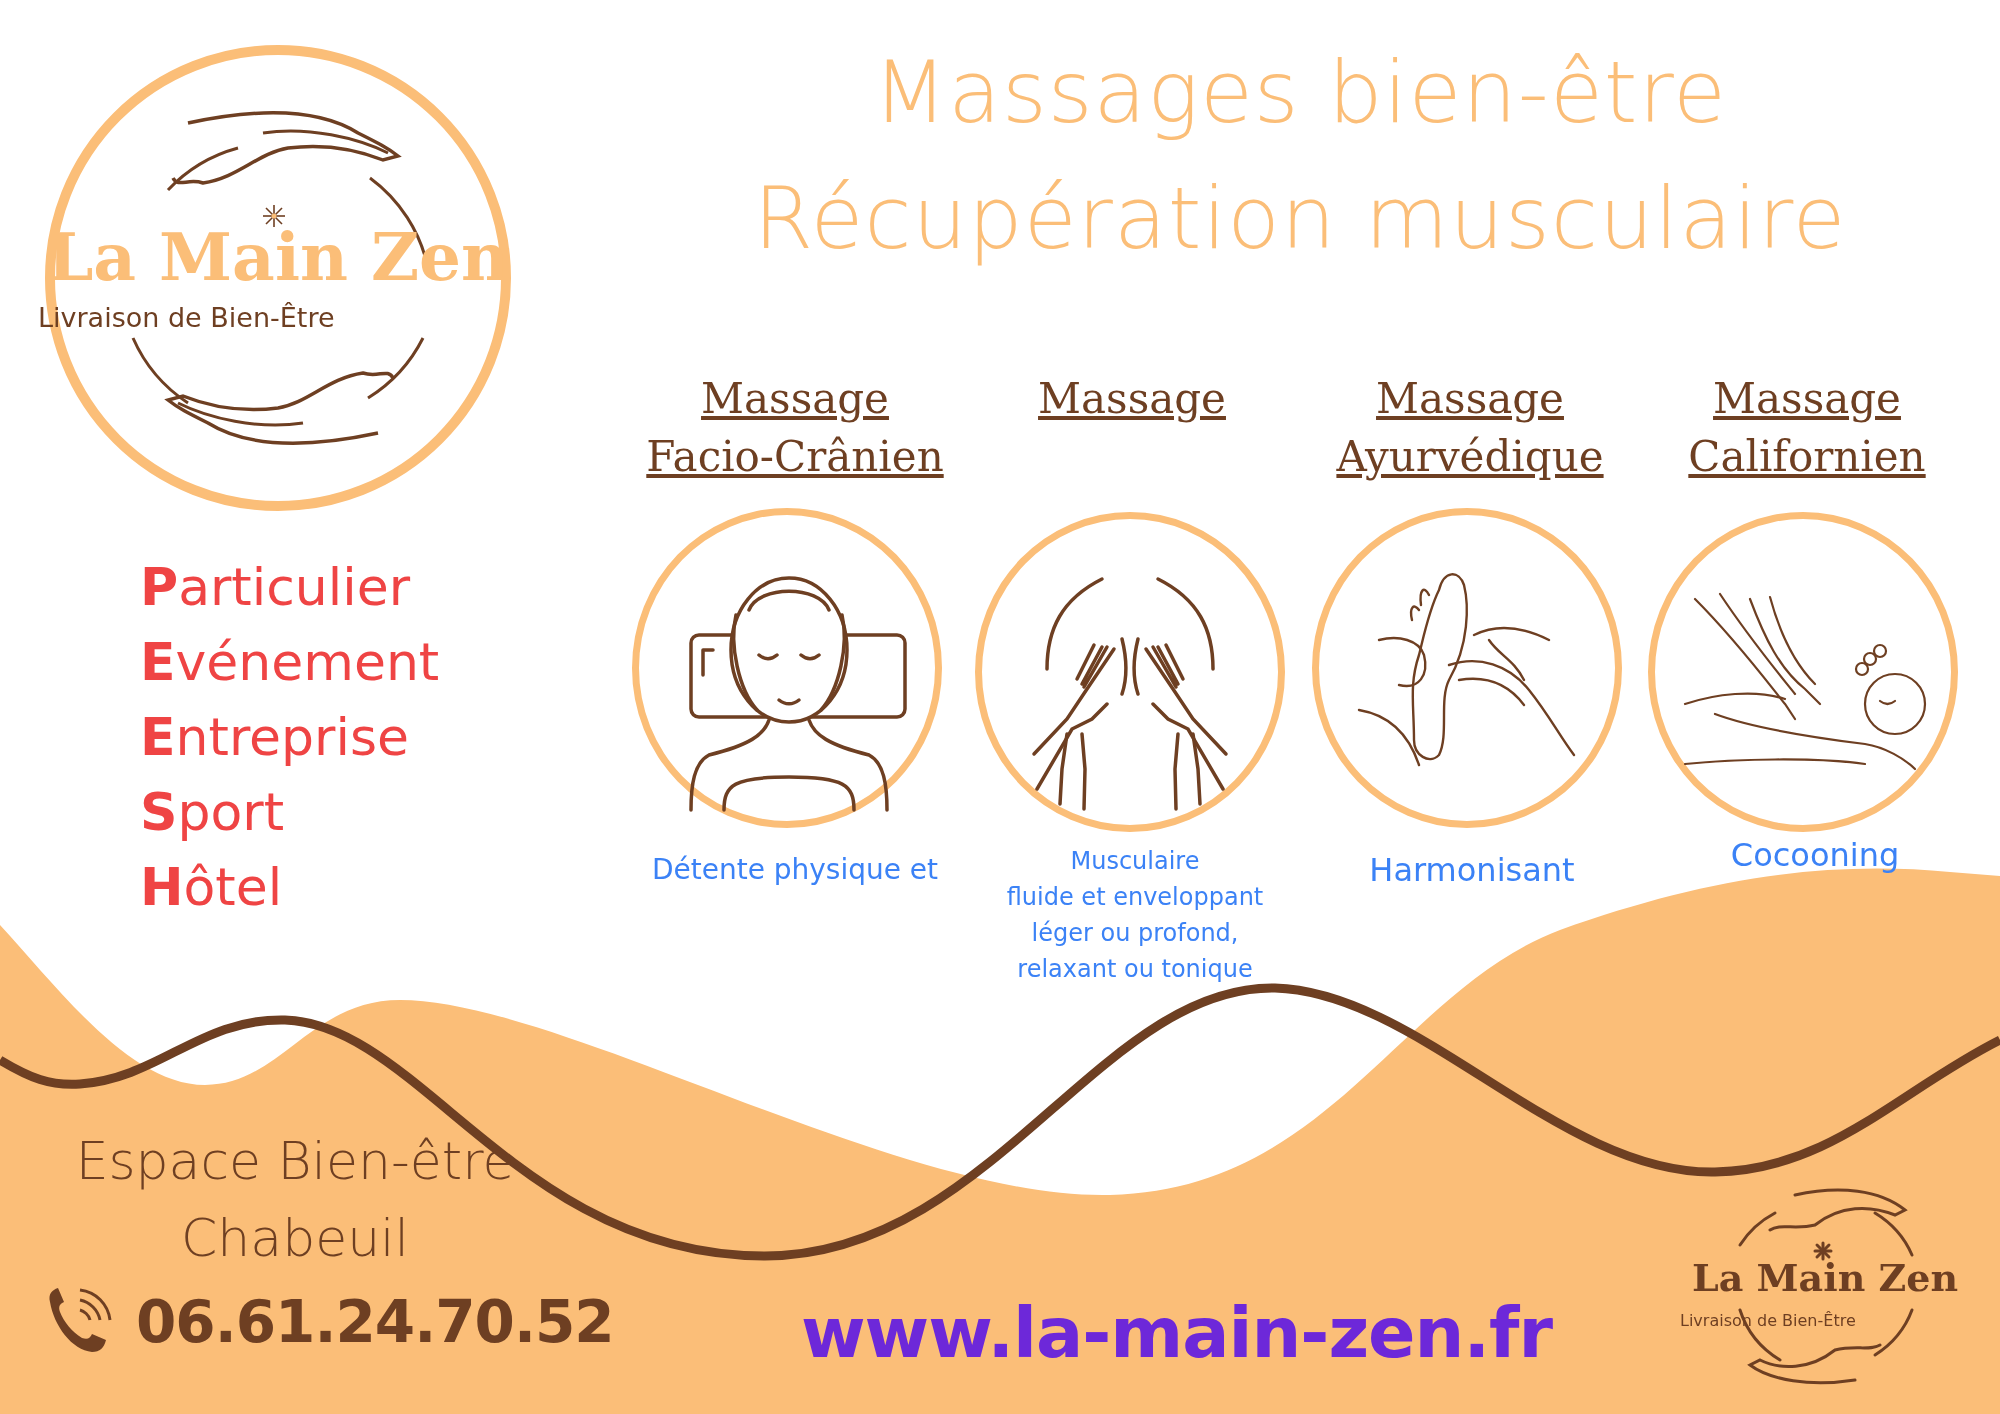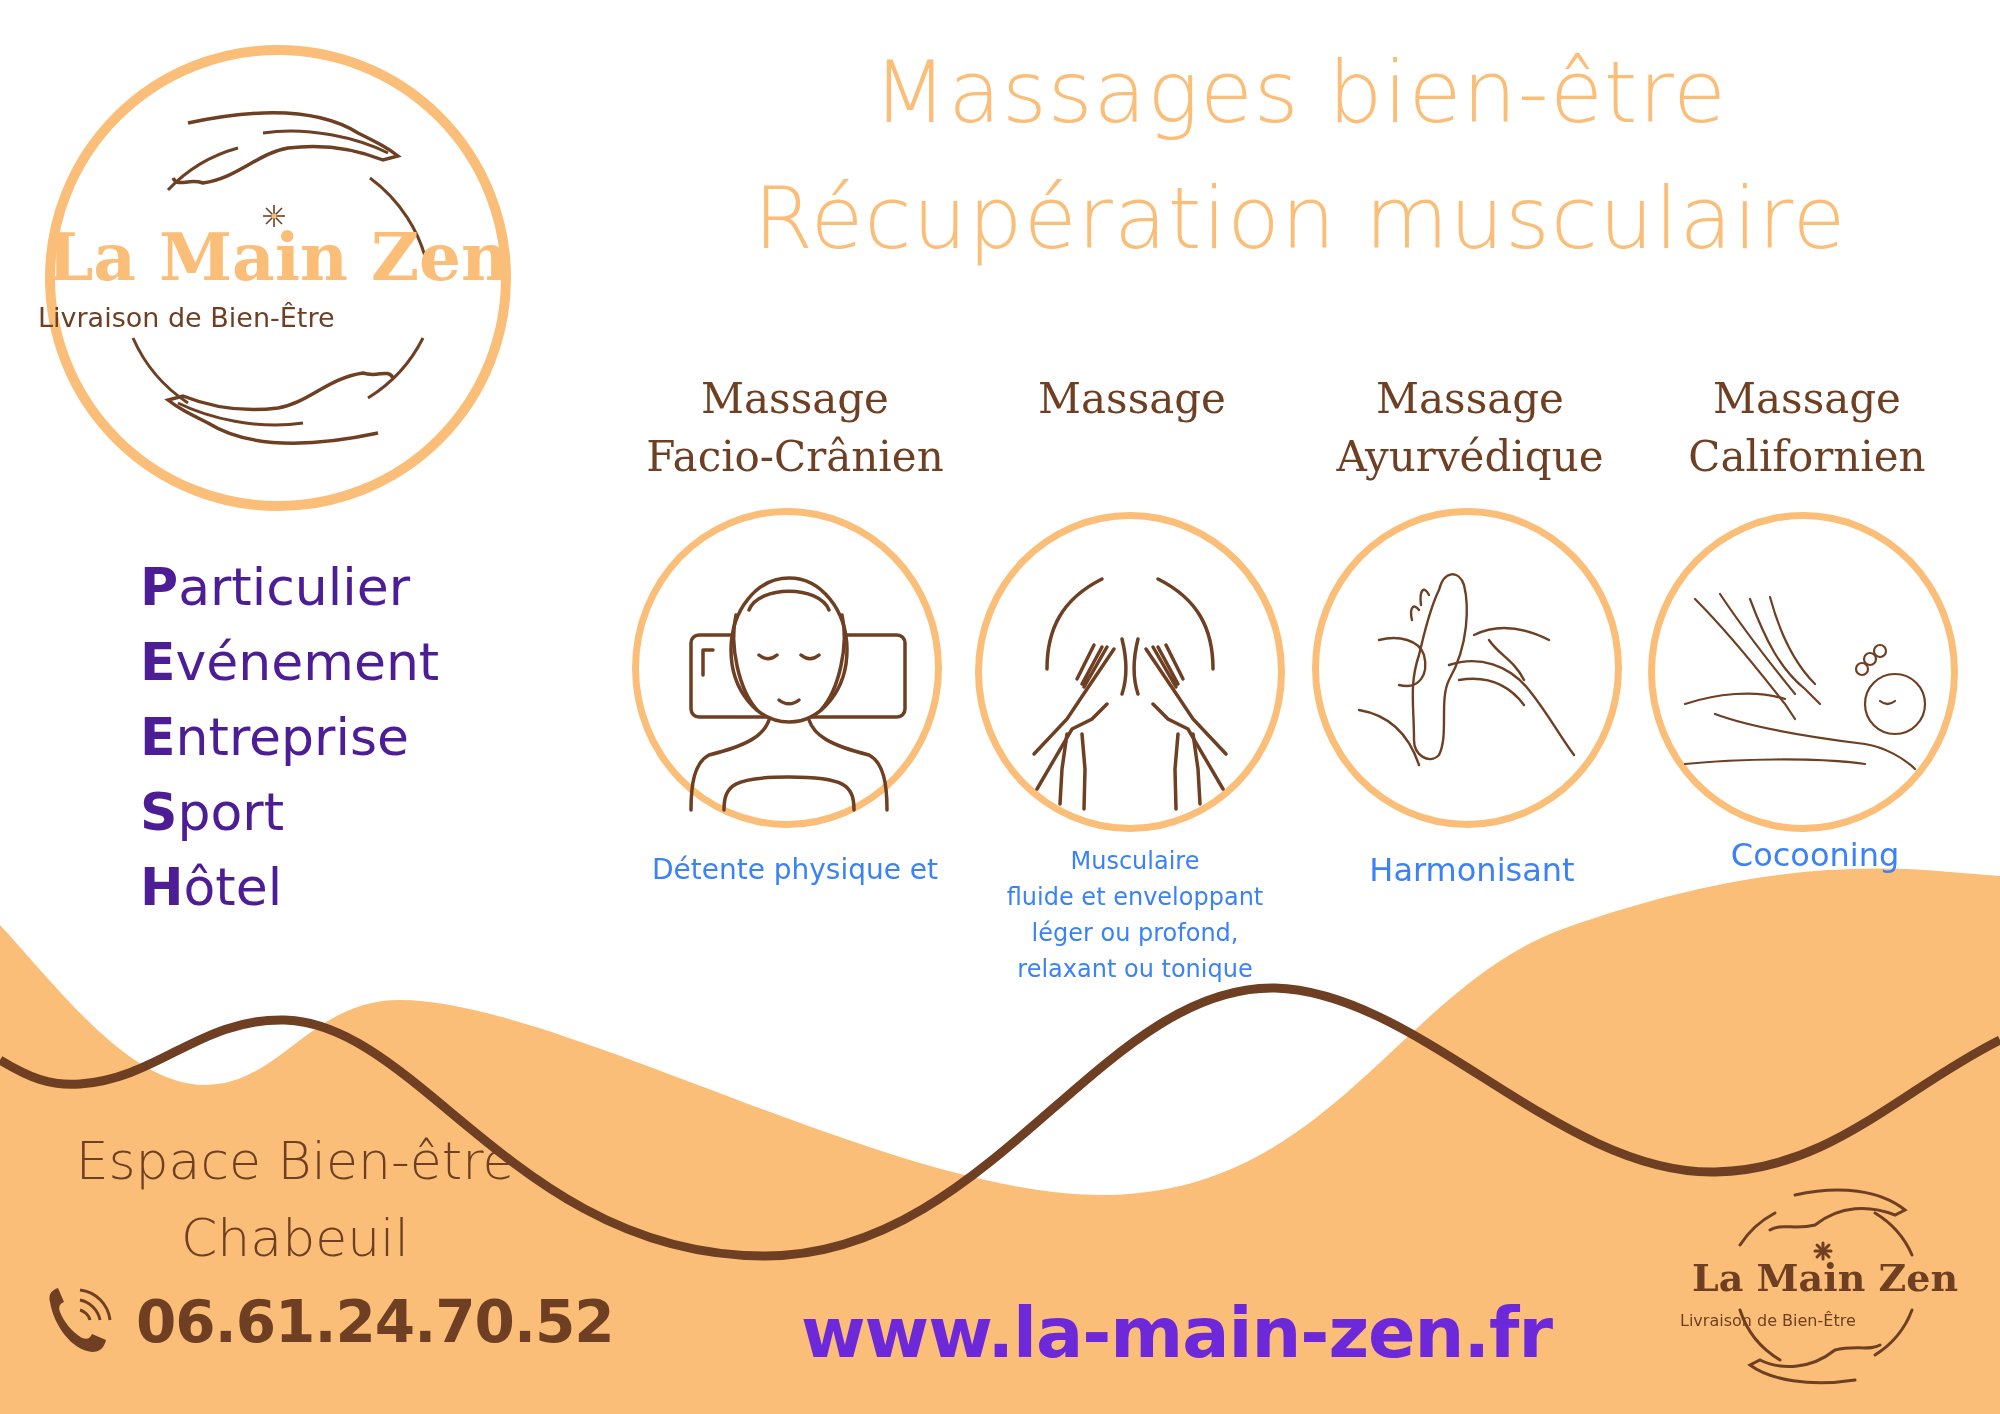"Massage" .col { text-decoration: none -> underline }
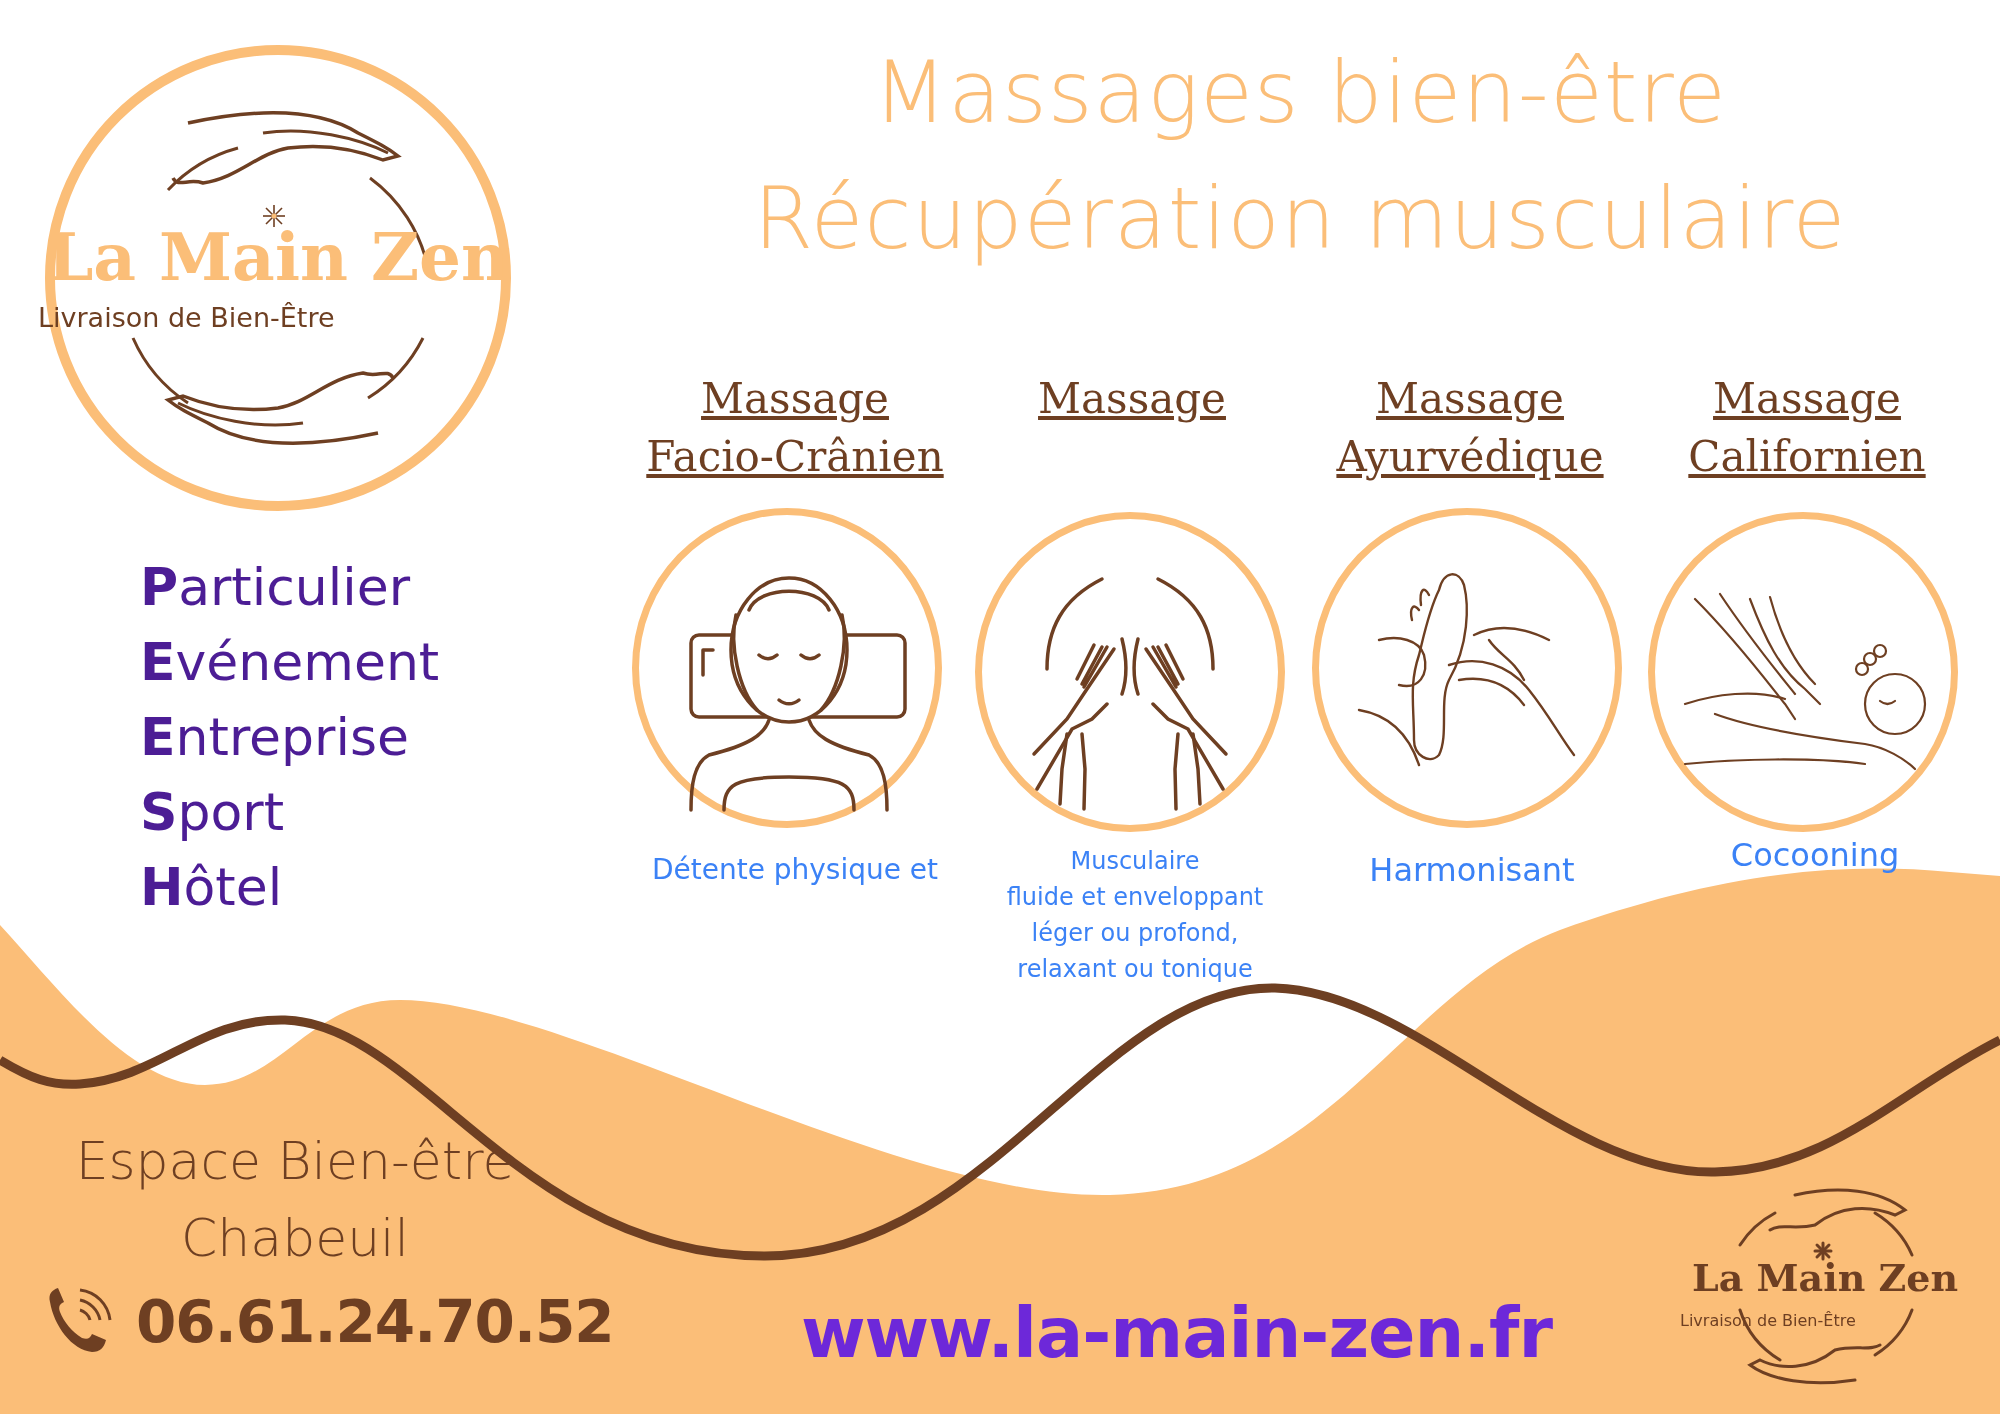"Particulier" .aud-item { color: #4c1d95 -> #ef4444 }
